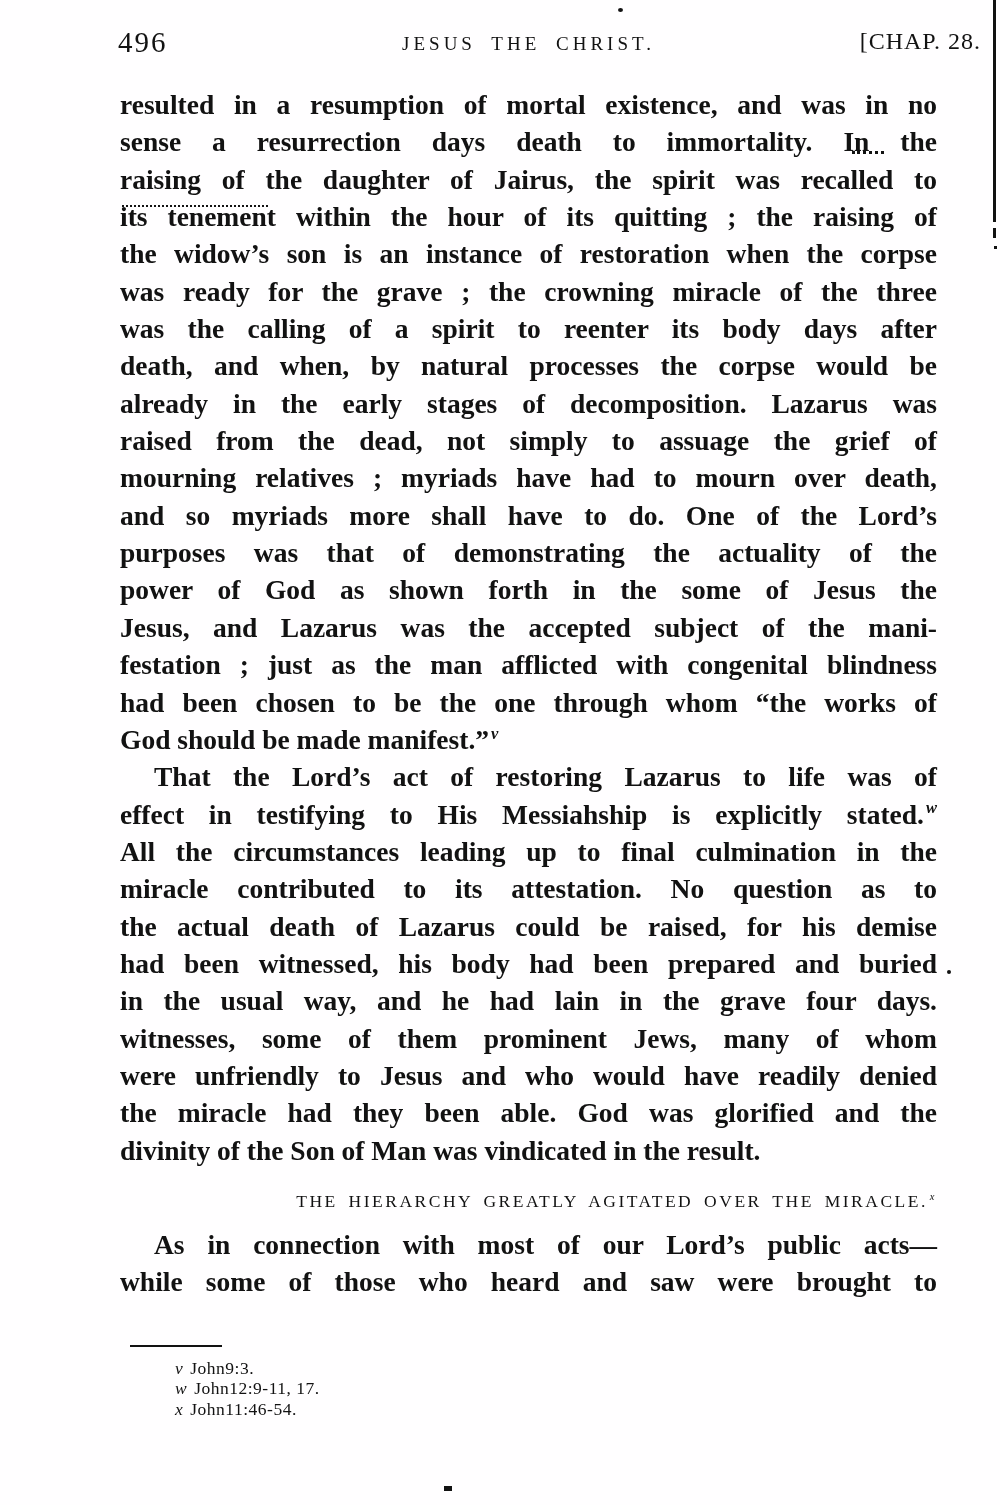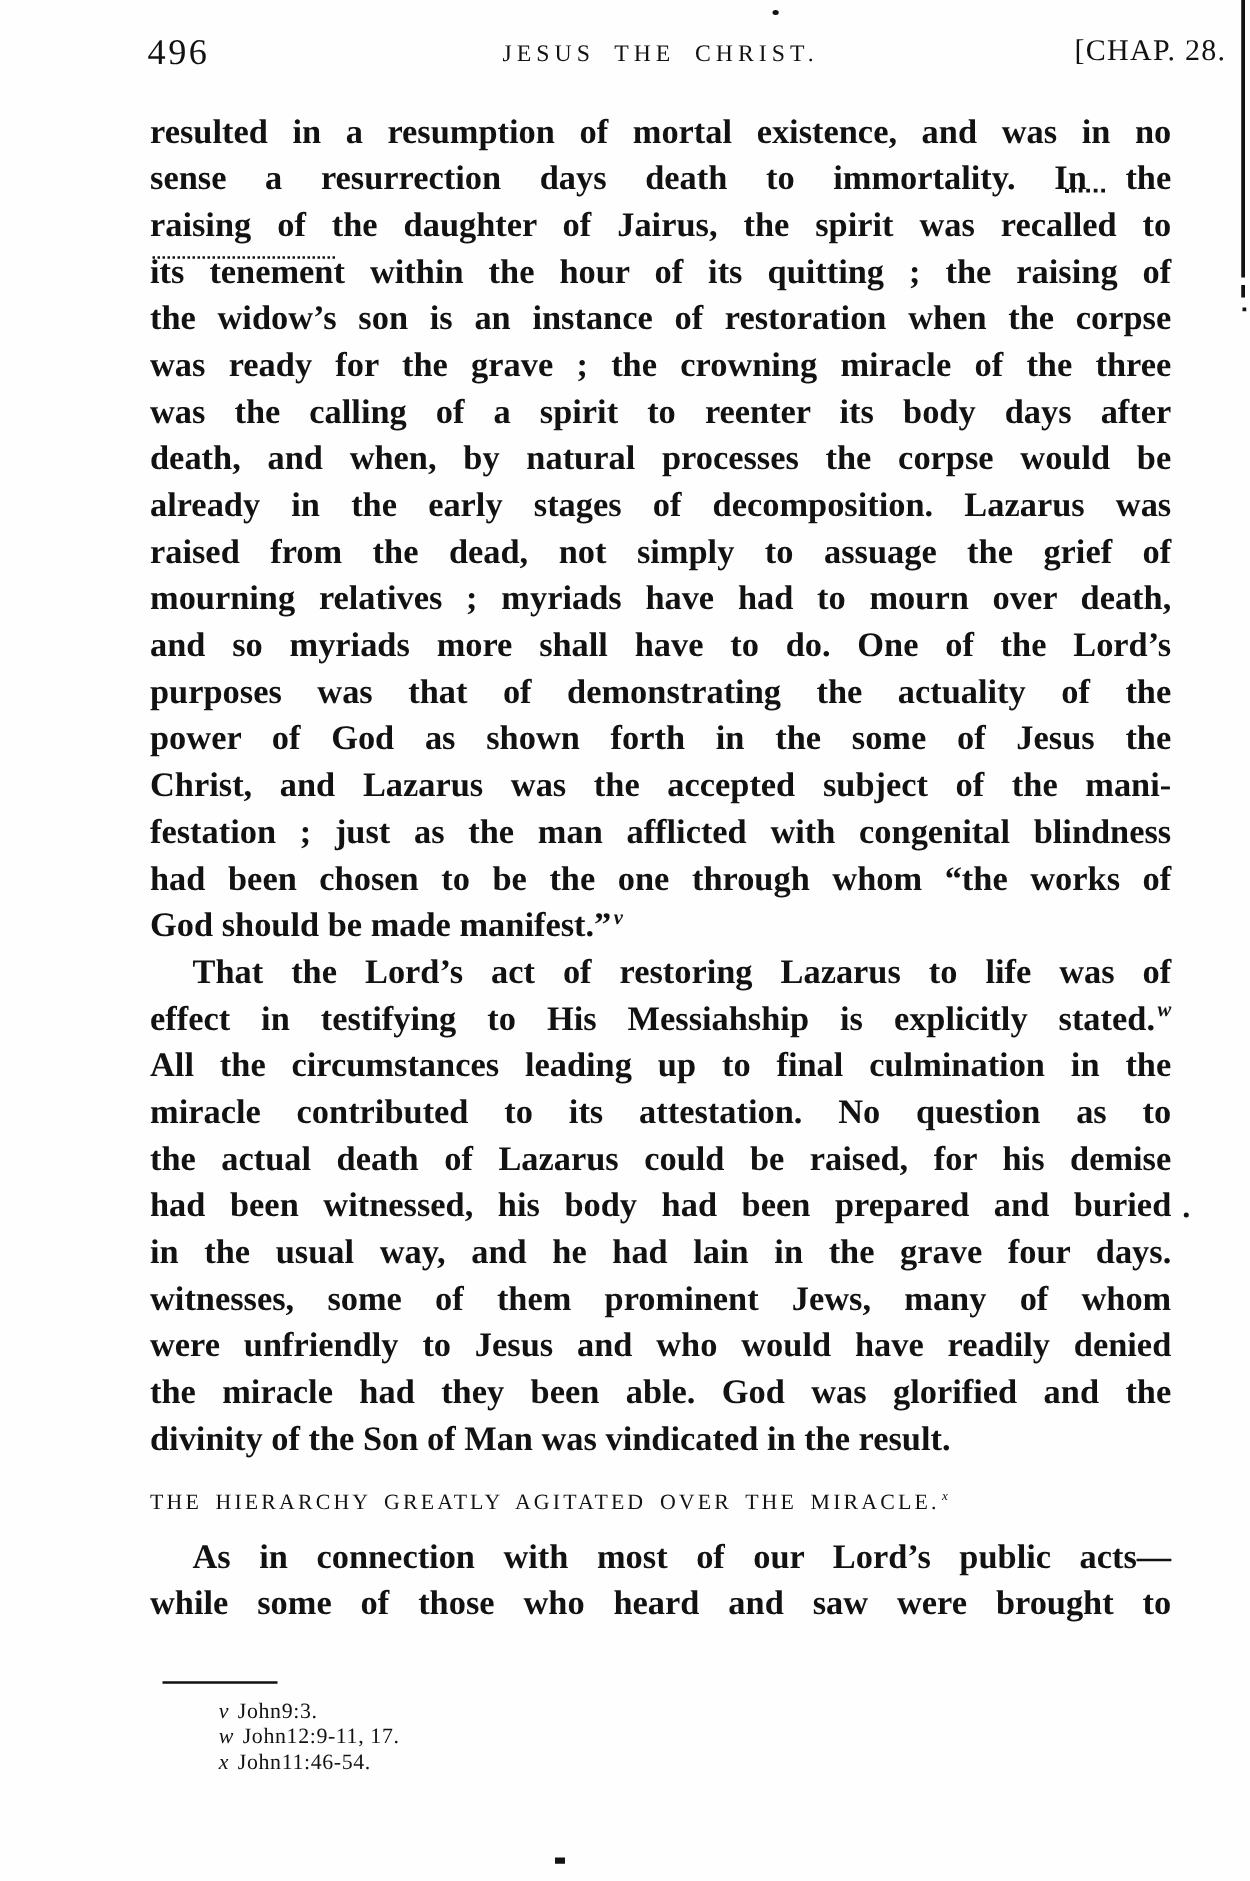"Christ, and Lazarus was the" div.line { text: Christ -> Jesus }
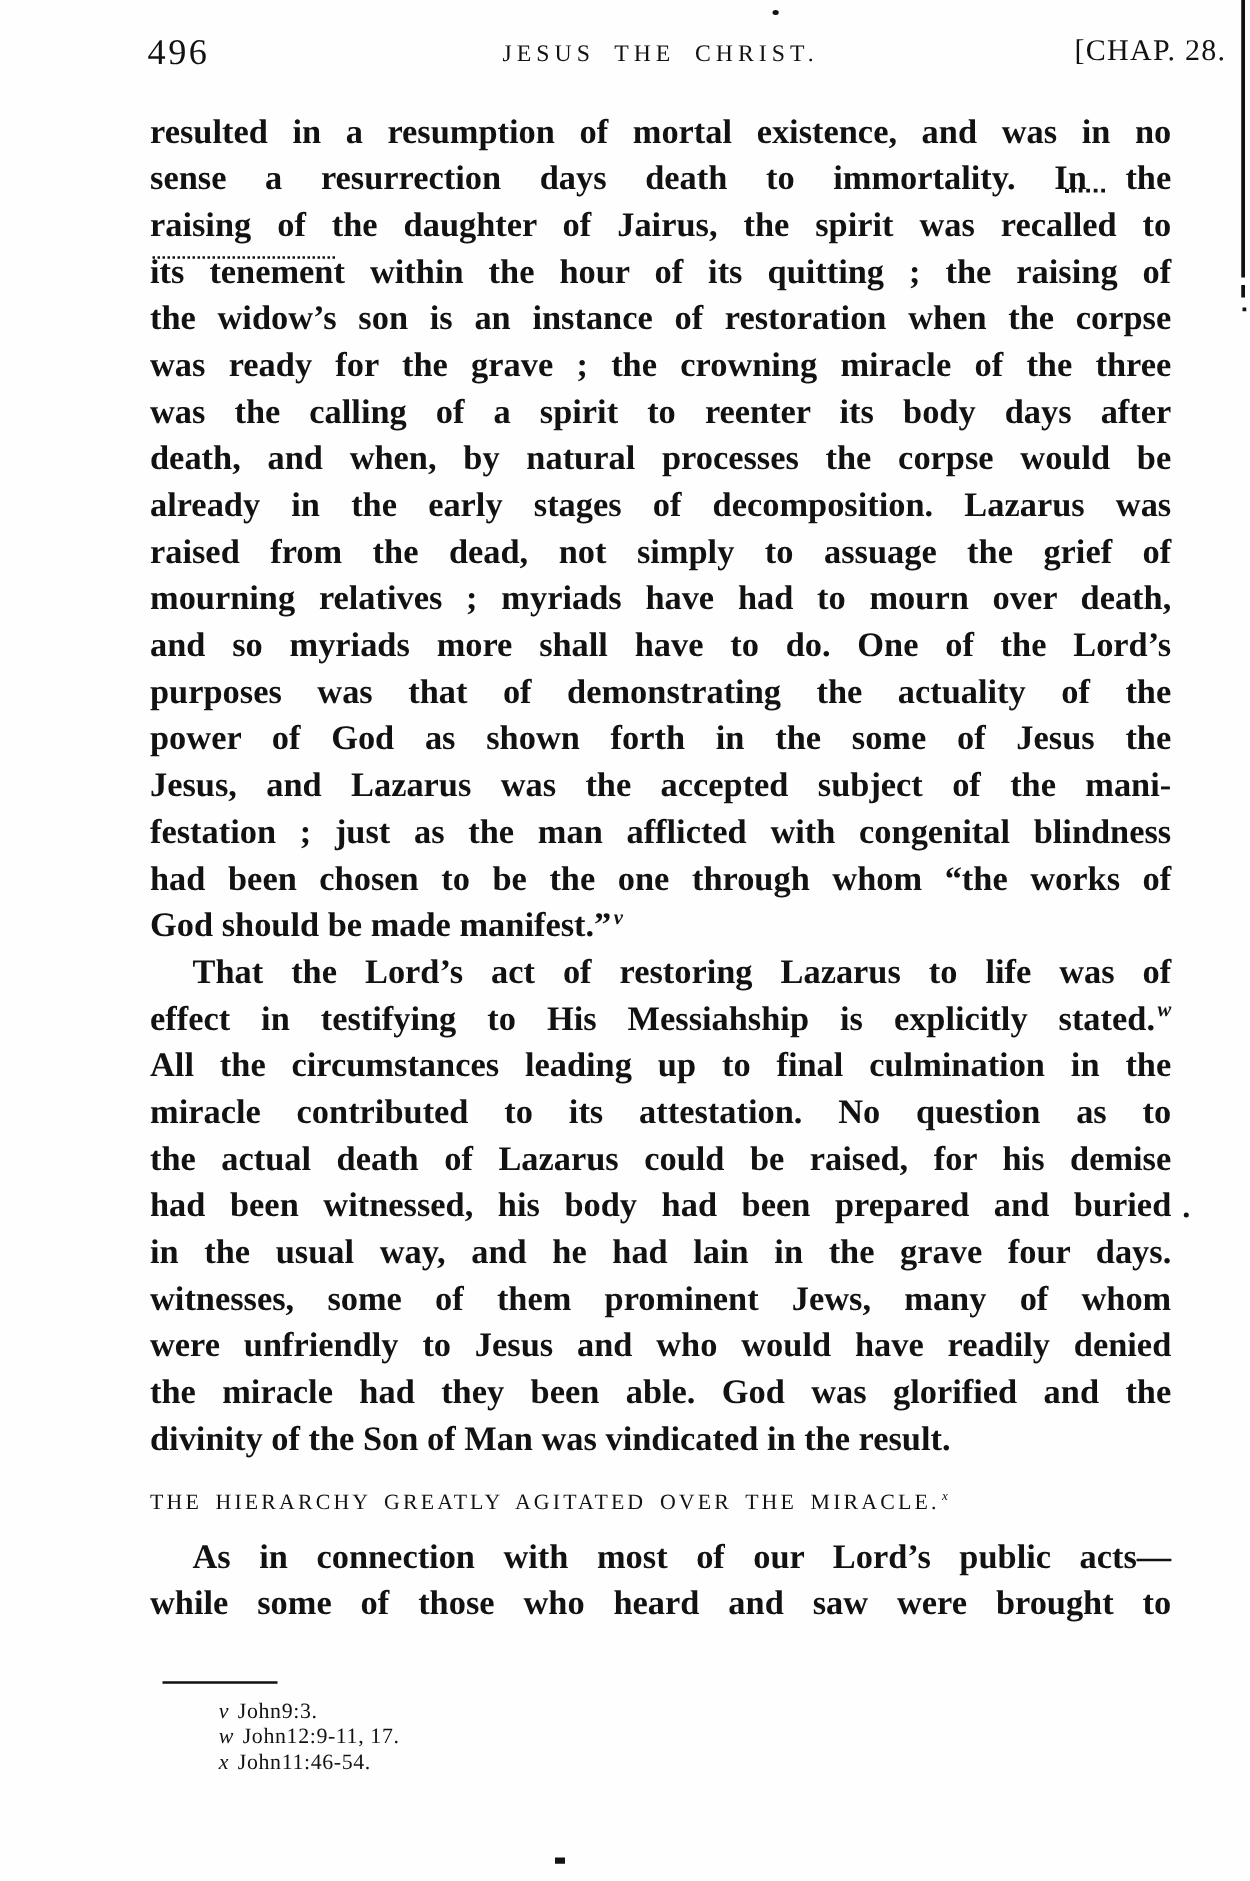"THE HIERARCHY GREATLY AGITATED OVER" .section-heading { text-align: left -> right }
